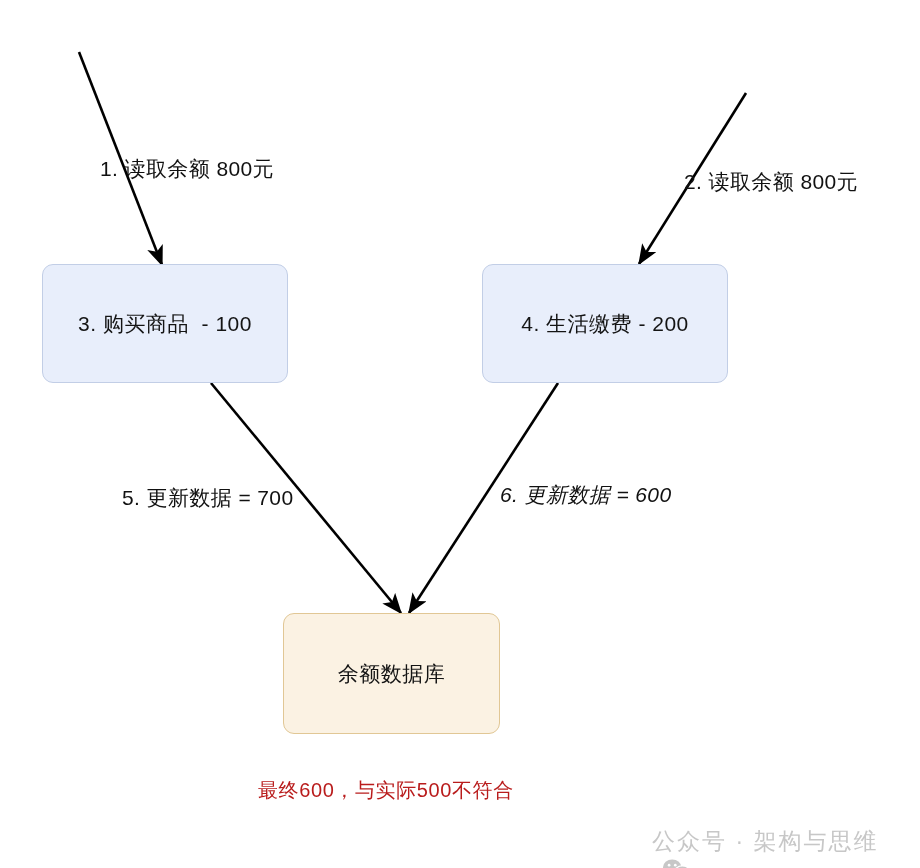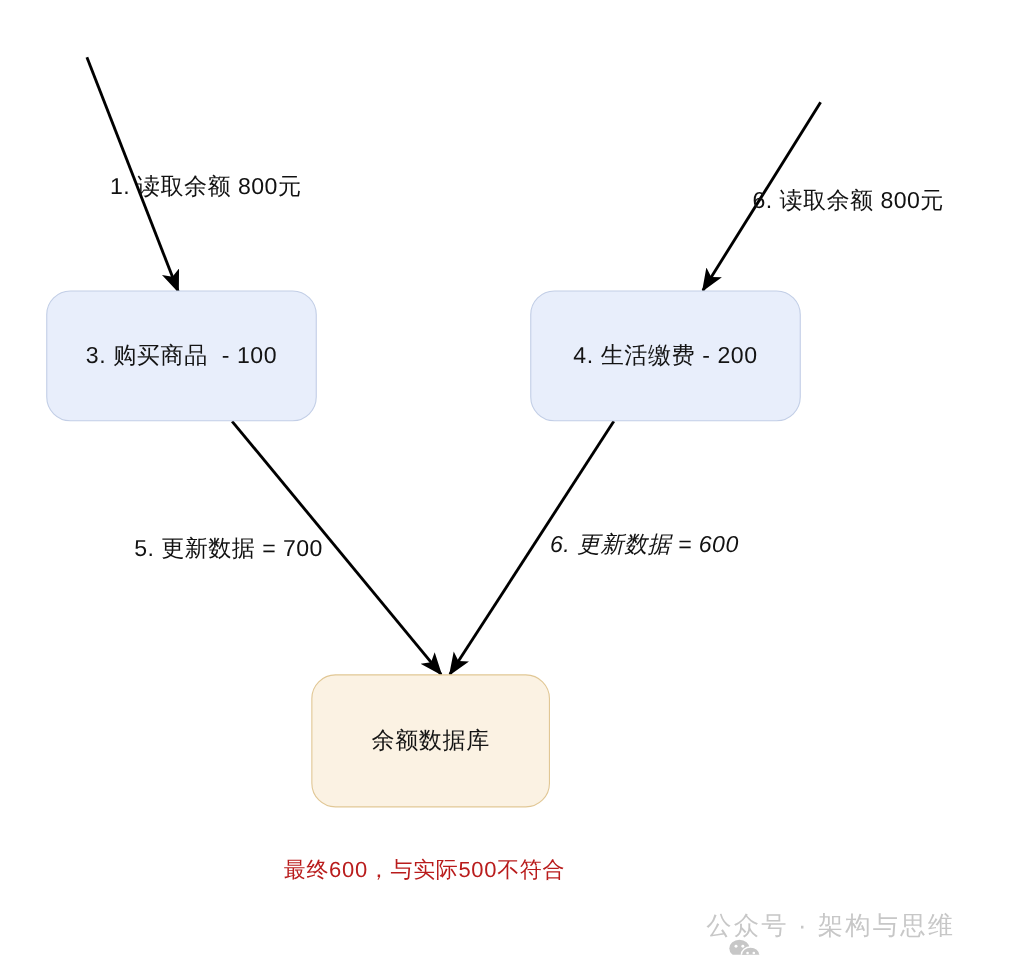"6. 读取余额 800元" div.edge-label { text: 6 -> 2 }
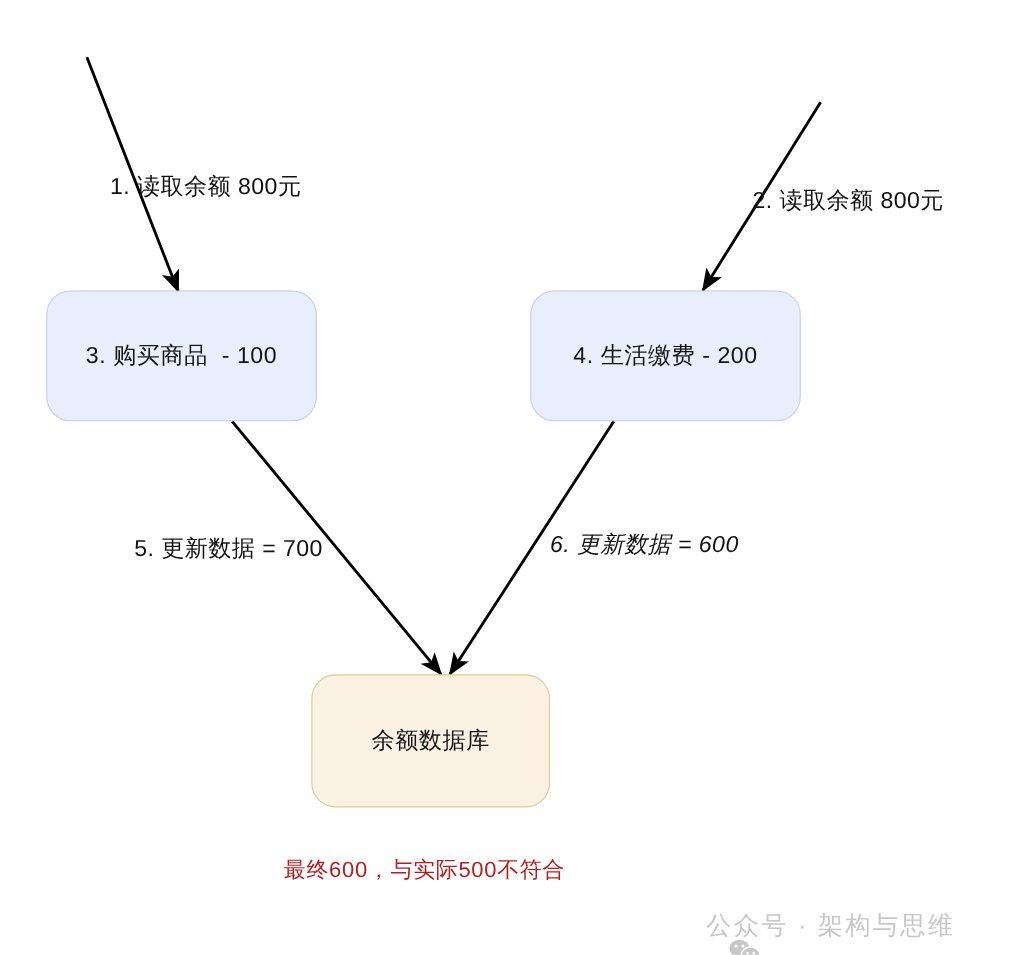"3. 购买商品 - 100" .node { border-radius: 22px -> 11px }
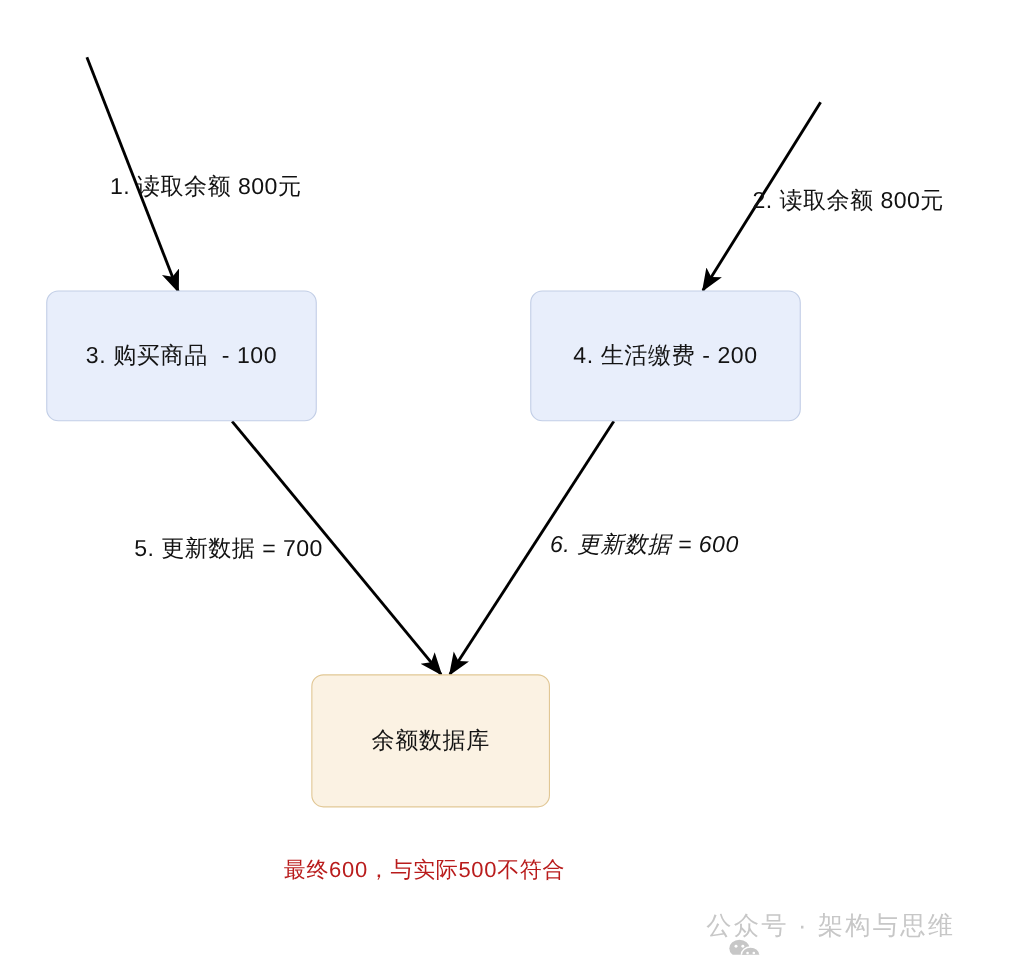"公众号 · 架构与思维" .watermark { align-items: flex-start -> flex-end; gap: none -> 10px }
